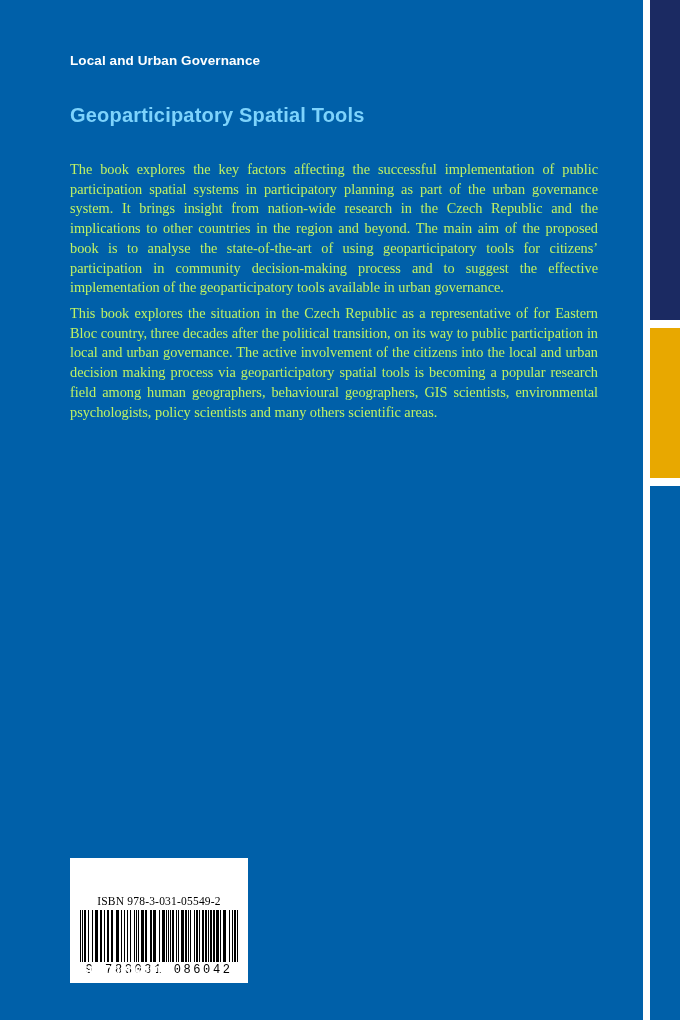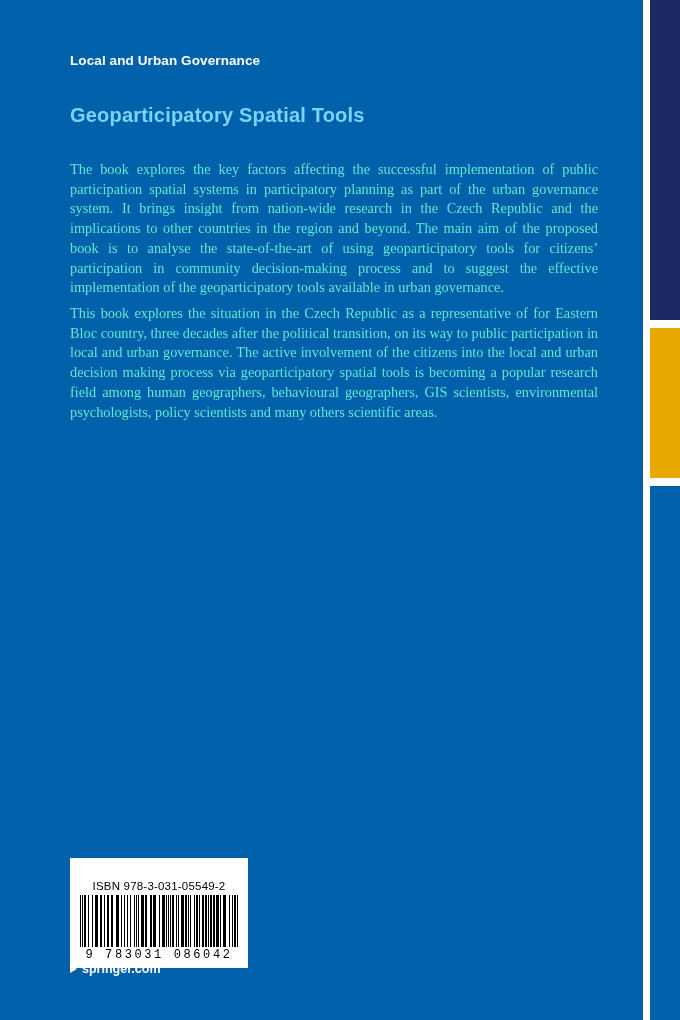"The book explores the key" .blurb { color: #5eead4 -> #bef264 }
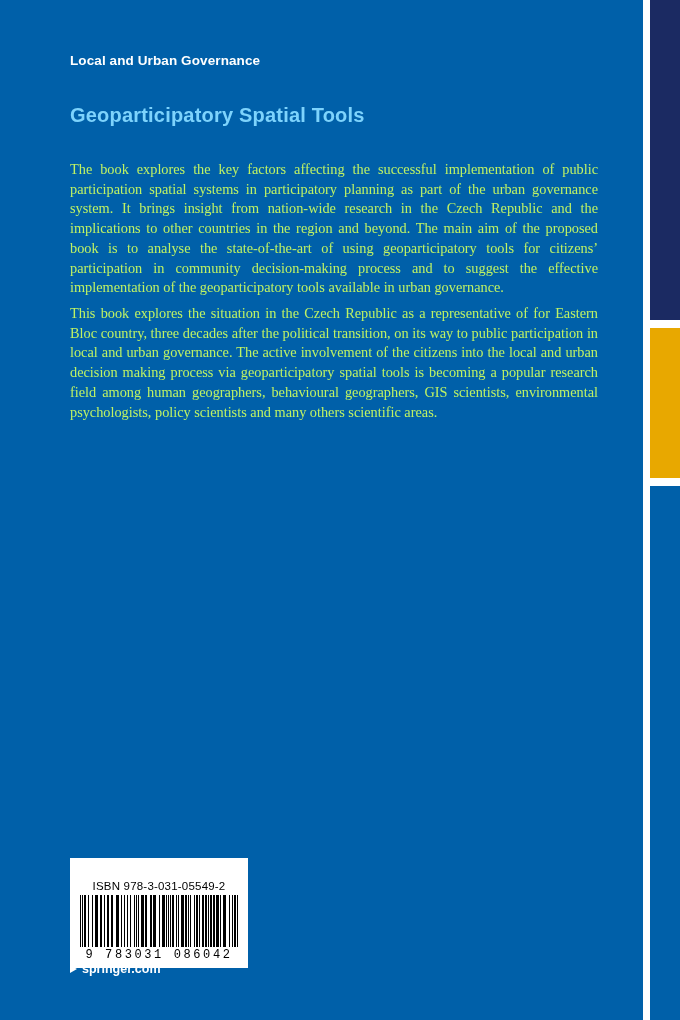"ISBN 978-3-031-05549-2" .isbn-text { font-family: Liberation Sans, sans-serif -> Liberation Serif, serif; margin-top: none -> 32px; padding: 21px 0 3px 0 -> 4px 0 3px 0 }
